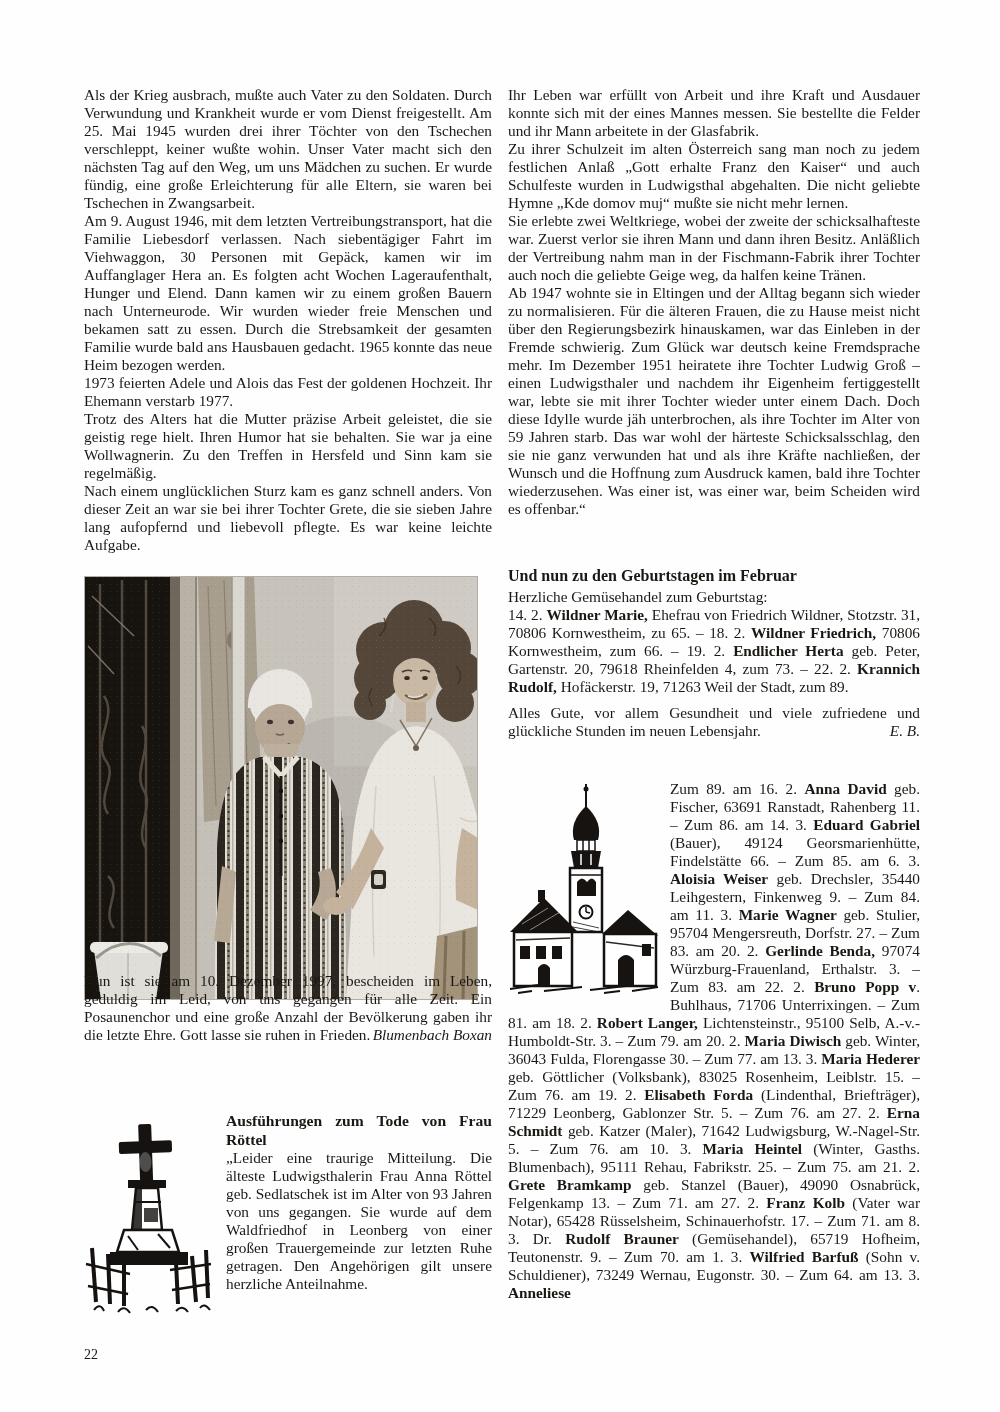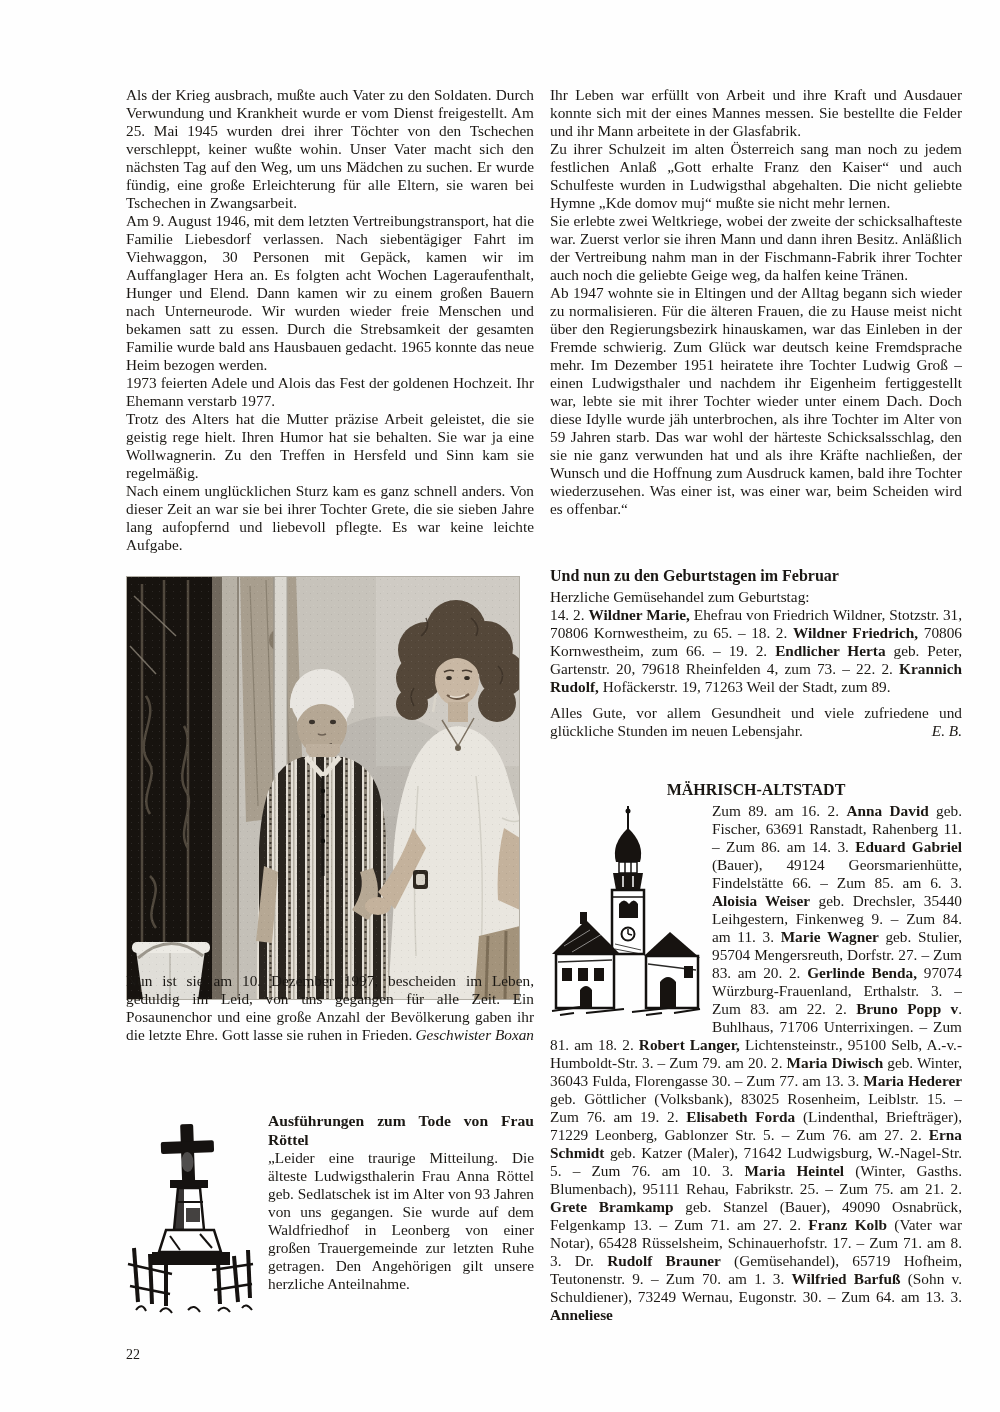"Als der Krieg ausbrach, mußte" .page { margin-left: 42px -> none }
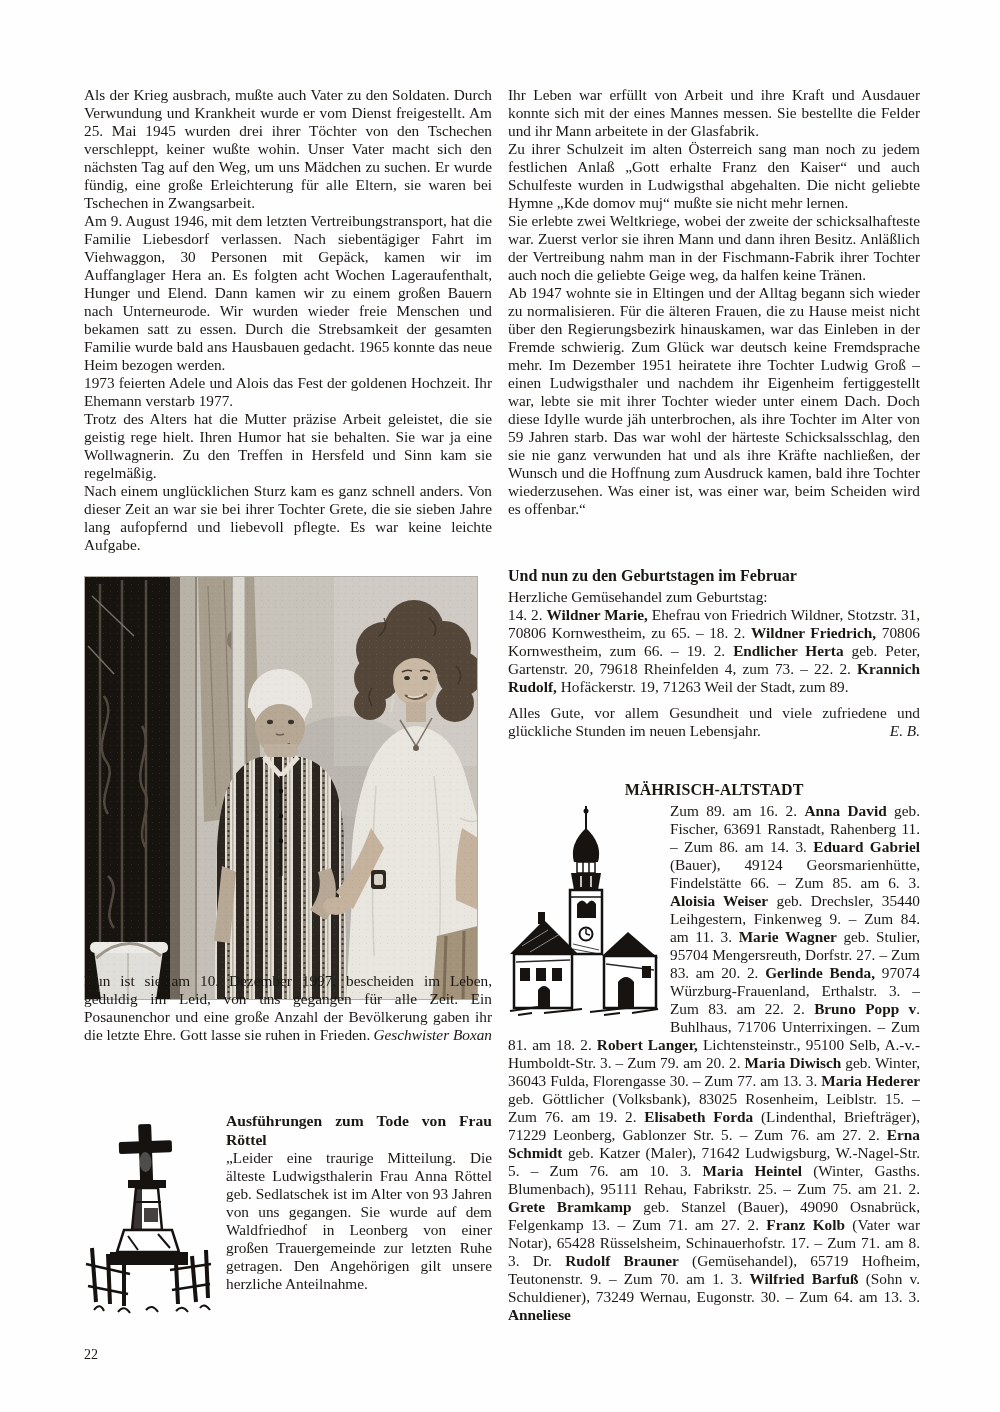"MÄHRISCH-ALTSTADT" h3.h-bold { html: <h3>MÄHRISCH-ALTSTADT</h3> -> none }
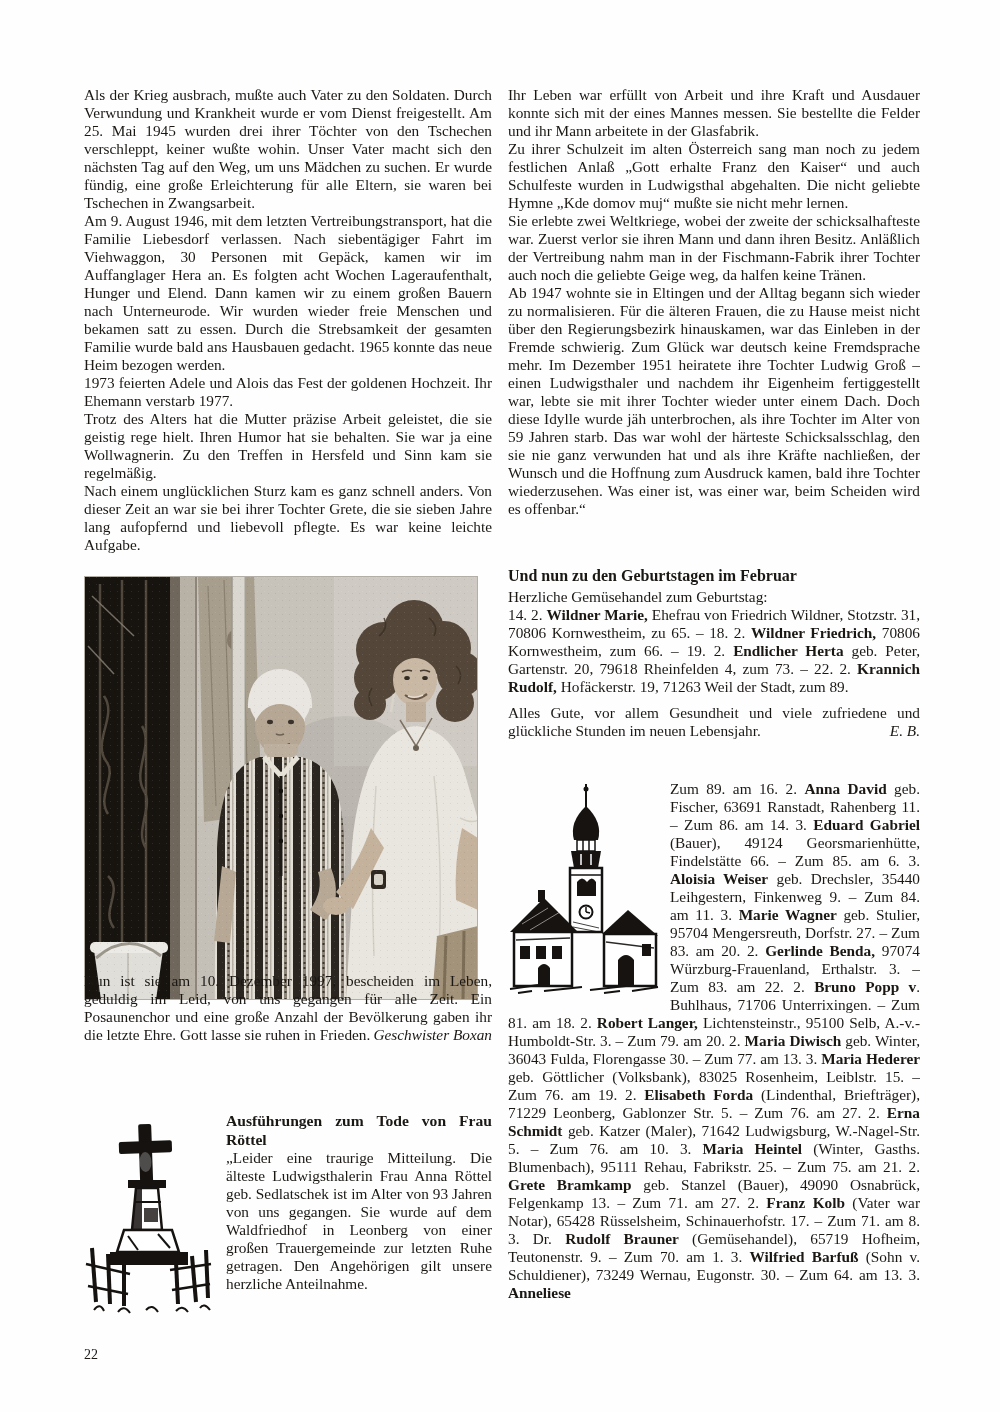"Geschwister Boxan" span.sig-abs { text: Geschwister -> Blumenbach }
